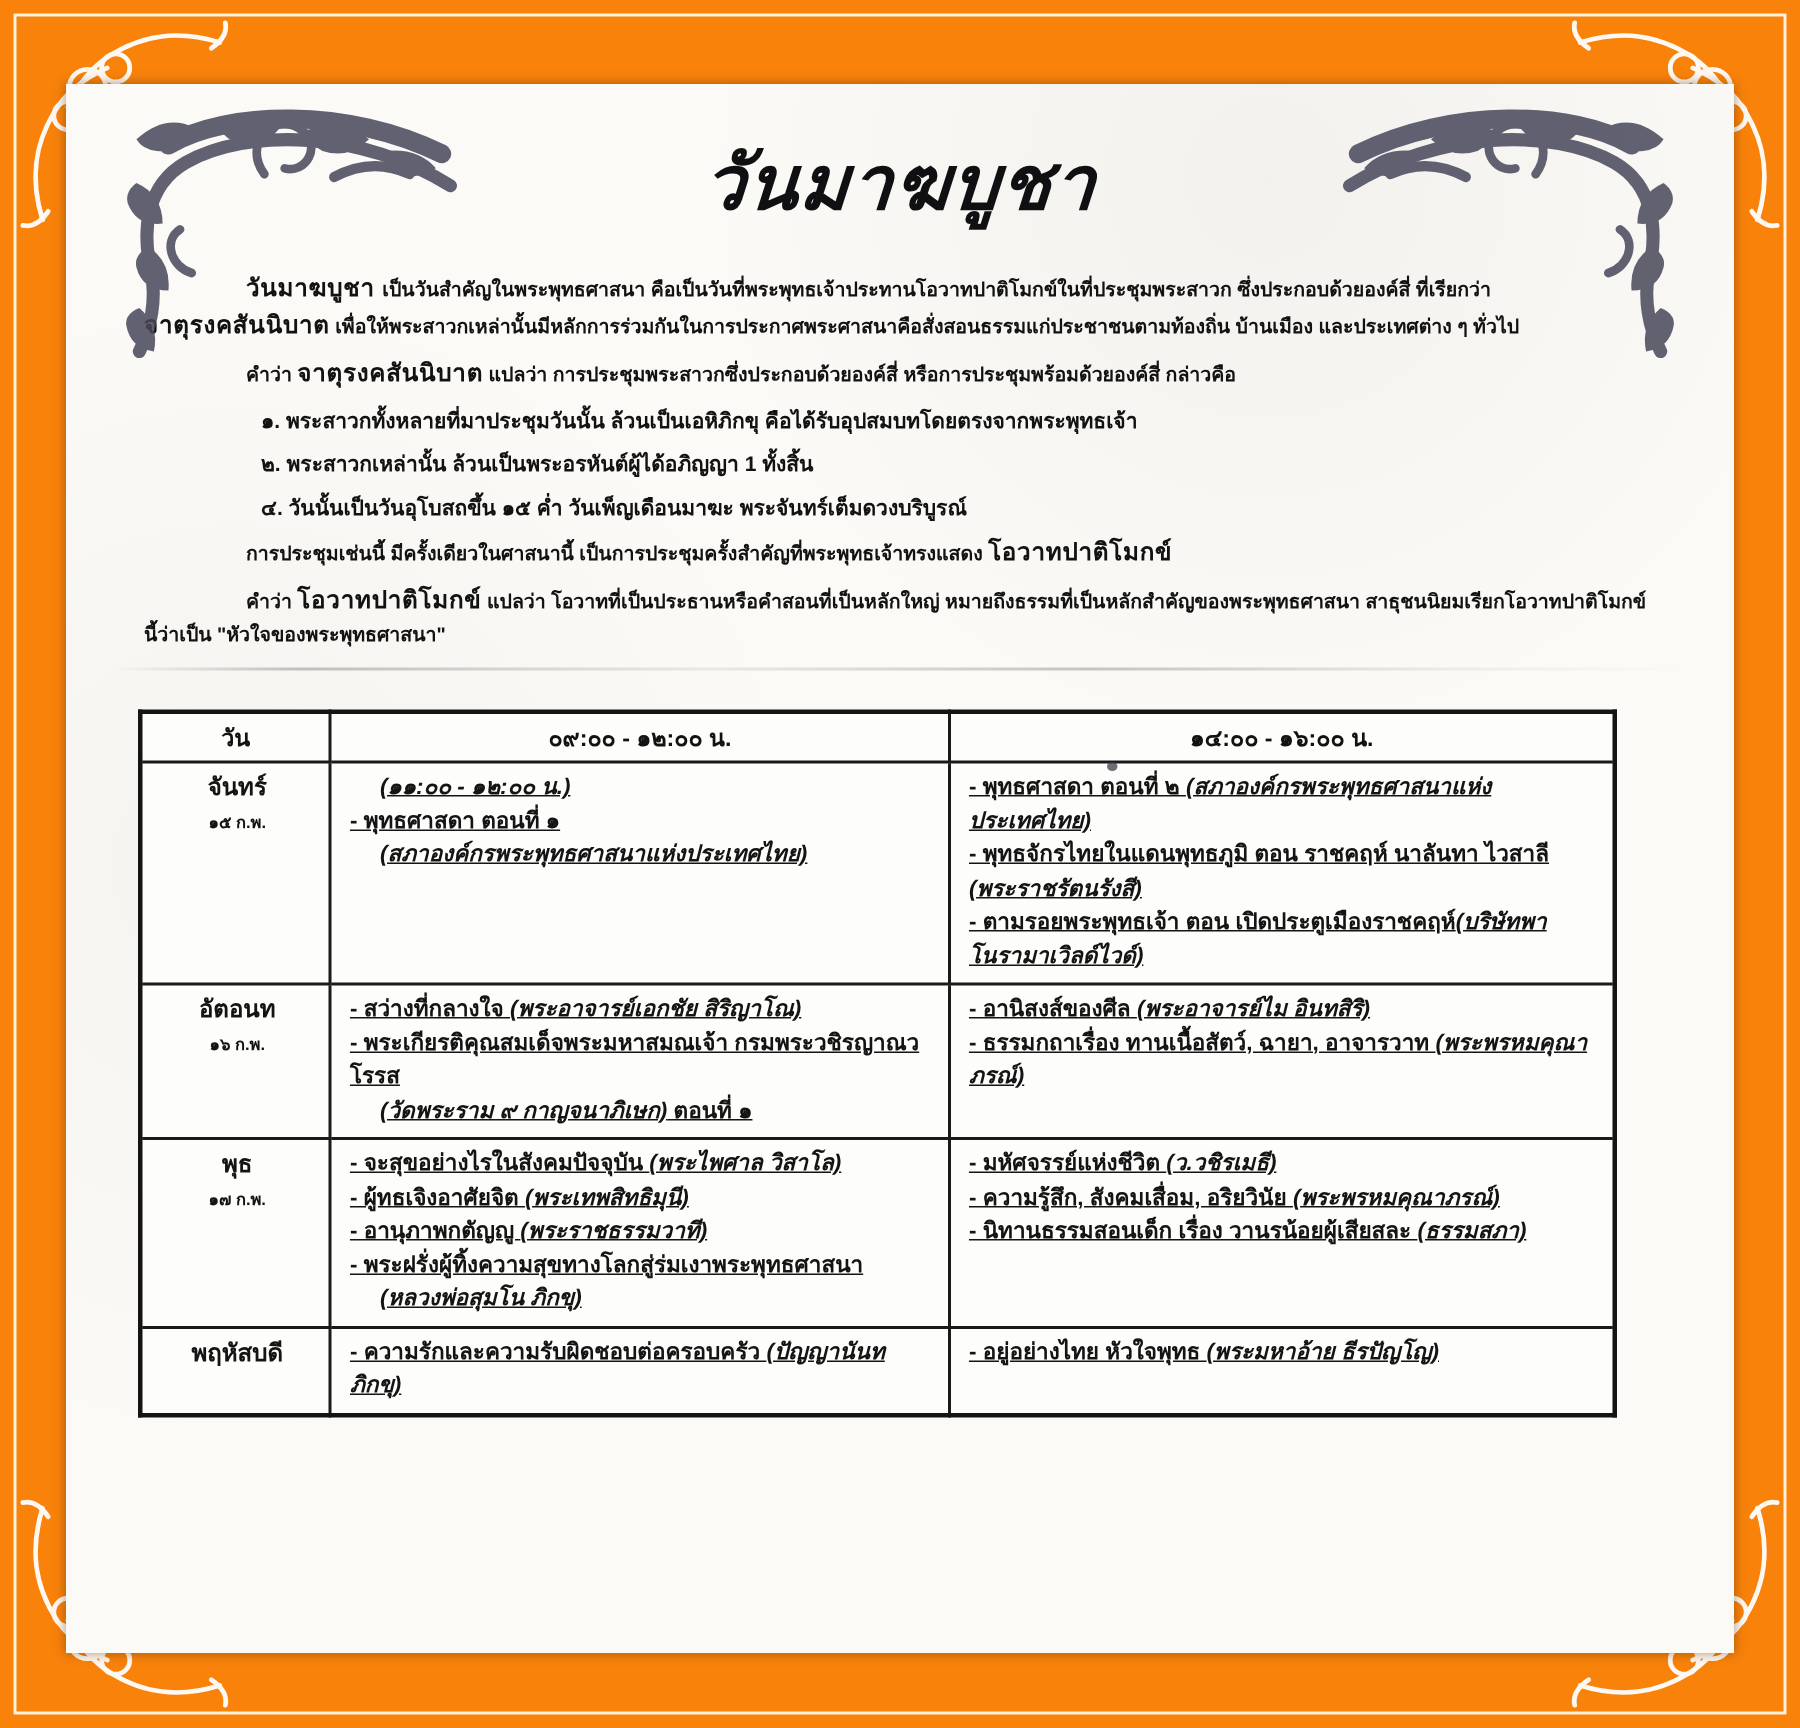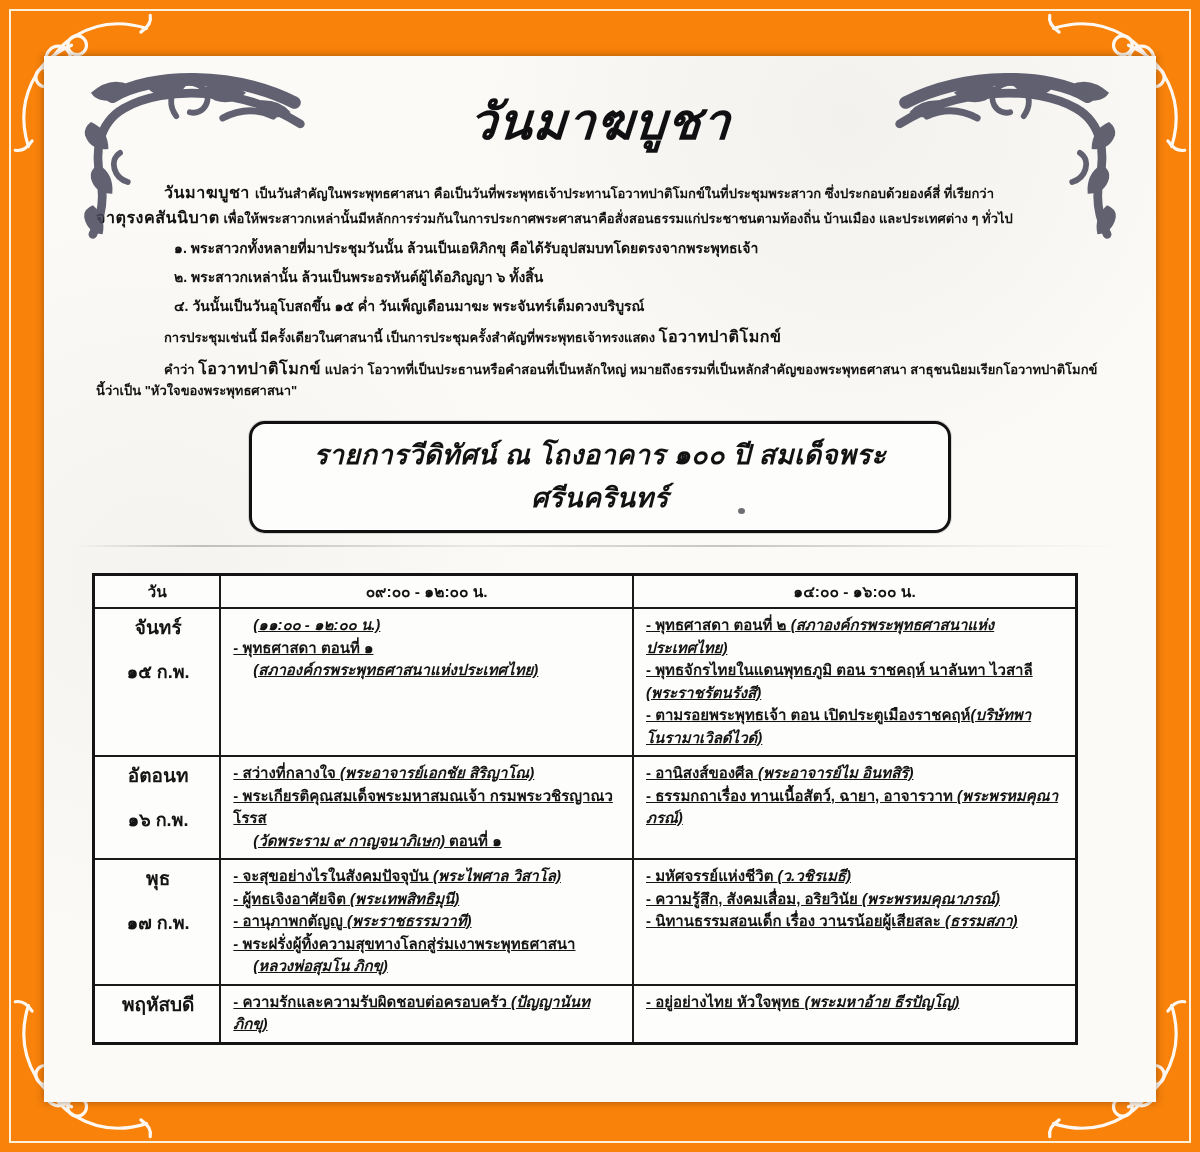"คำว่า จาตุรงคสันนิบาต แปลว่า" p { html: none -> <p><span>คำว่า </span><span>จาตุรงคสันนิบาต</span><span> แปลว่า การประชุมพระสาวกซึ่งประกอบด้วยองค์สี่ หรือการประชุมพร้อมด้วยองค์สี่ กล่าวคือ</span></p> }
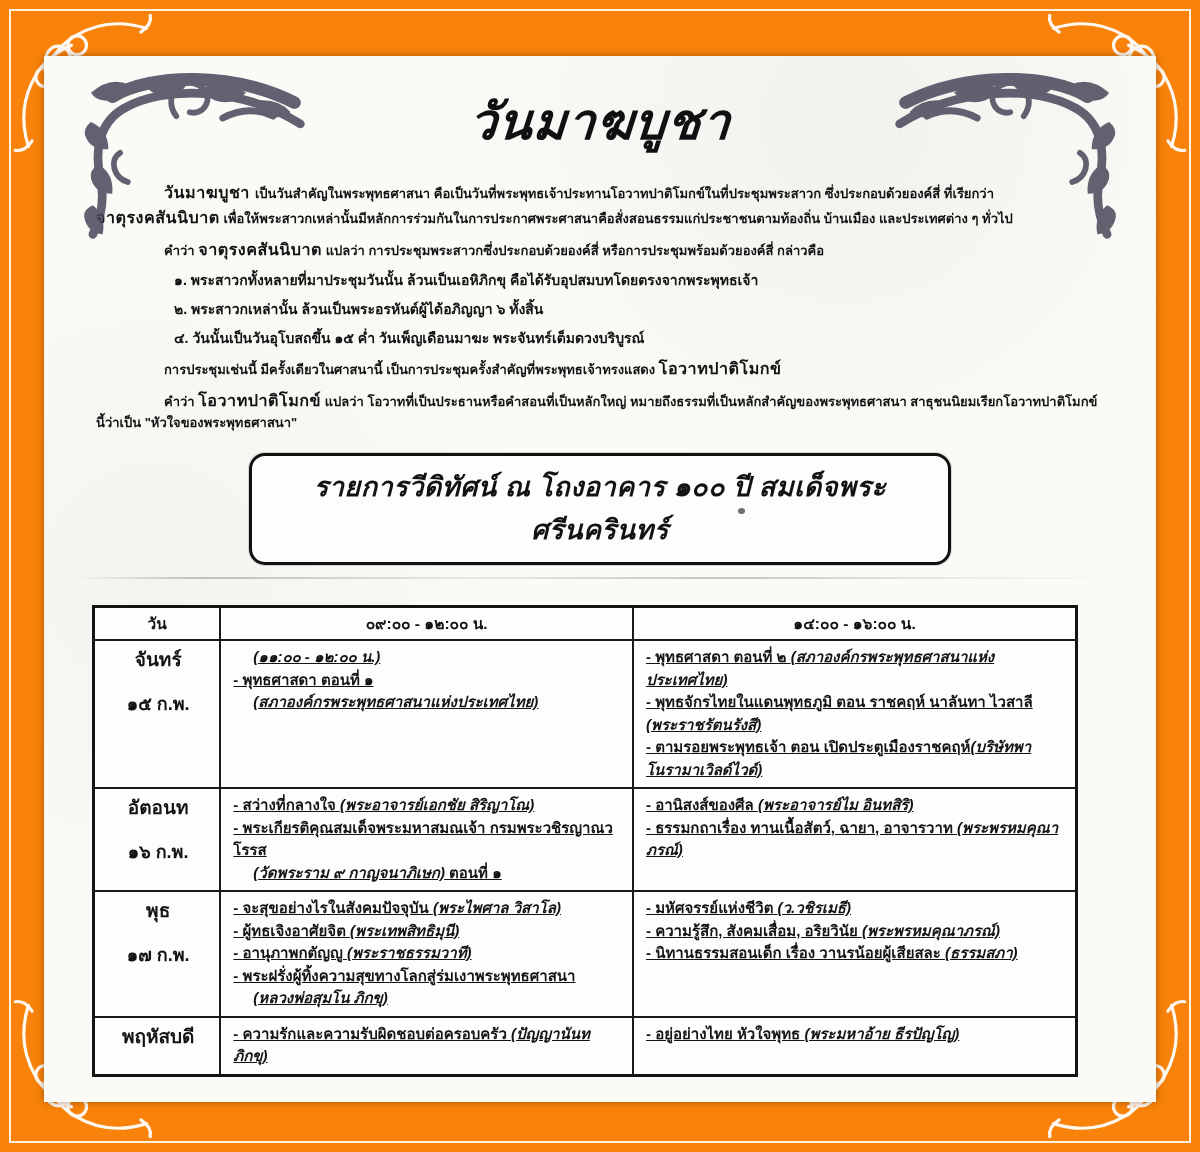"๒. พระสาวกเหล่านั้น" div.li { text: ๖ -> 1 }
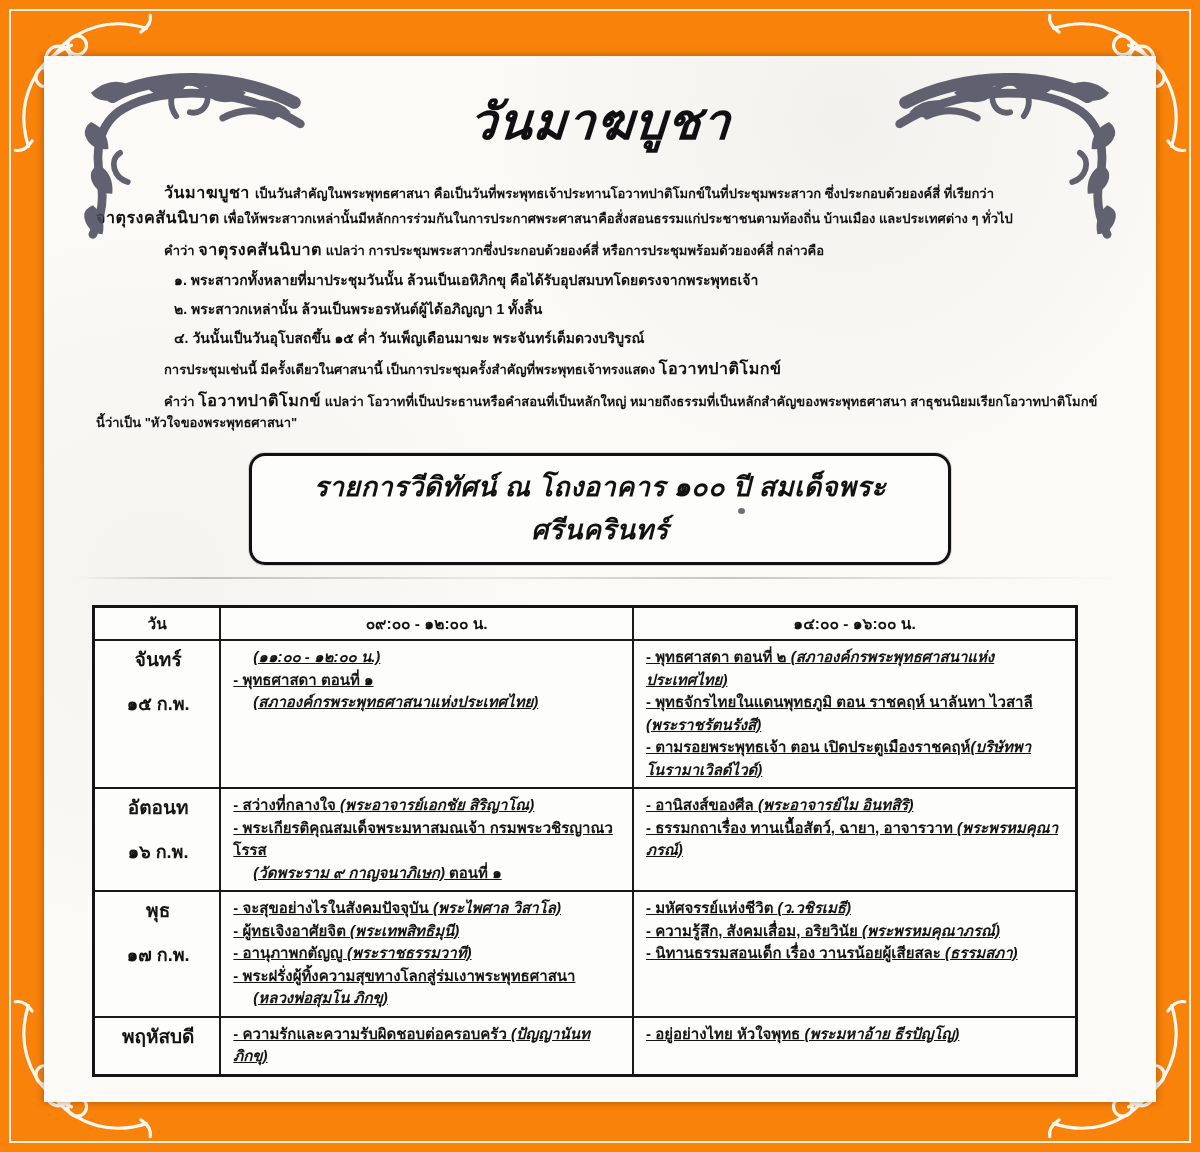"รายการวีดิทัศน์ ณ โถงอาคาร ๑๐๐ ปี" div.notice { html: <div> <span>รายการวีดิทัศน์ ณ โถงอาคาร ๑๐๐ ปี สมเด็จพระศรีนครินทร์</span> </div> -> none }
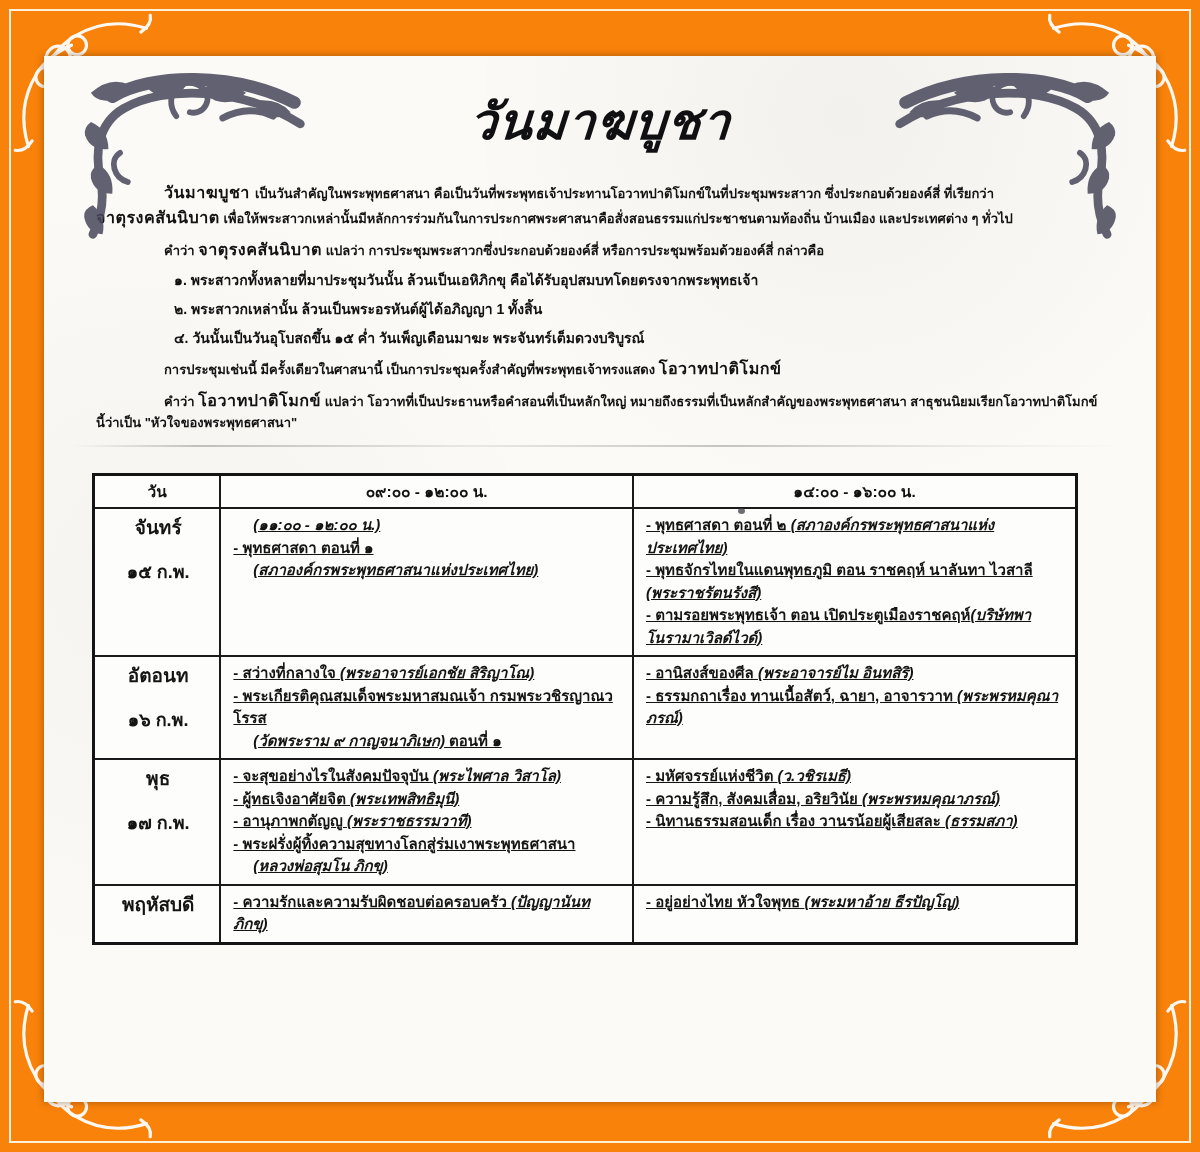"จันทร์" td.day-cell .day { font-size: 19px -> 16px }
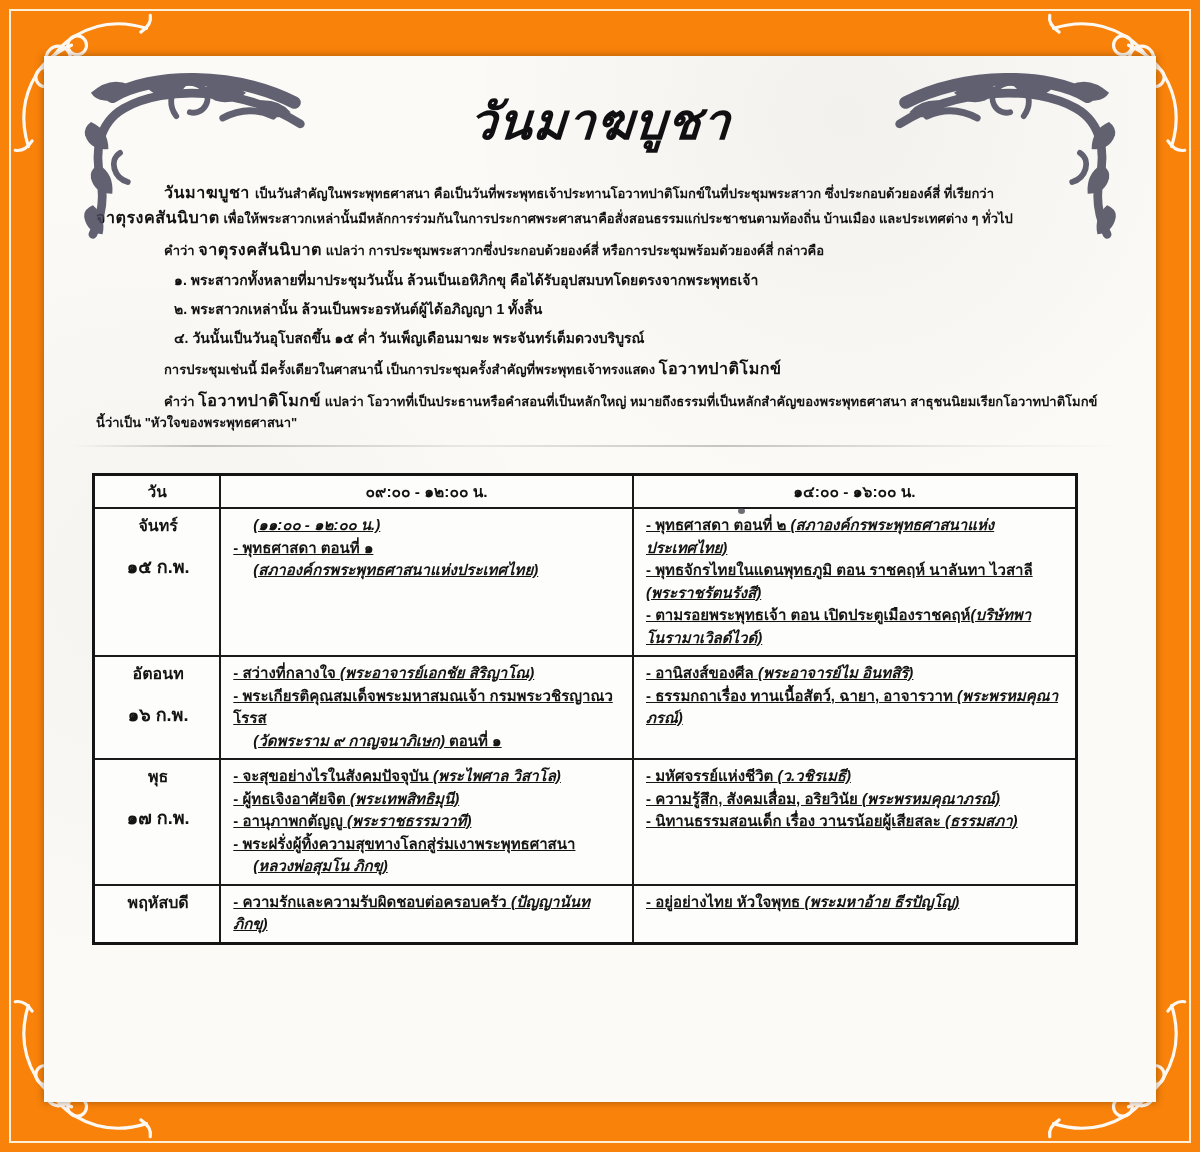"๑๕ ก.พ." td.day-cell .date { font-size: 18px -> 11px; margin-top: 16px -> 3px }
